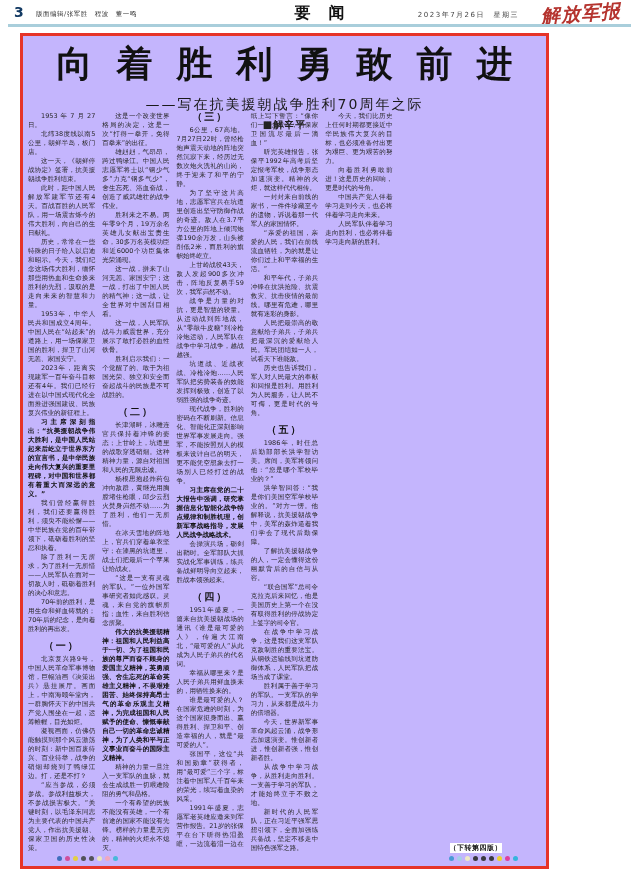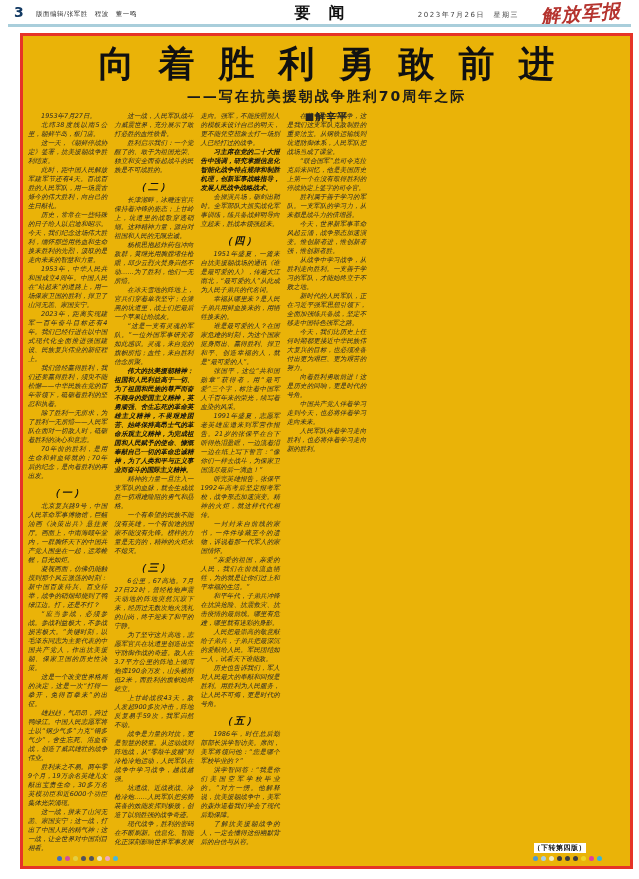"向着胜利勇敢前进" .article-frame { background: #eab308 -> #c4b5fd; width: 613px -> 529px }
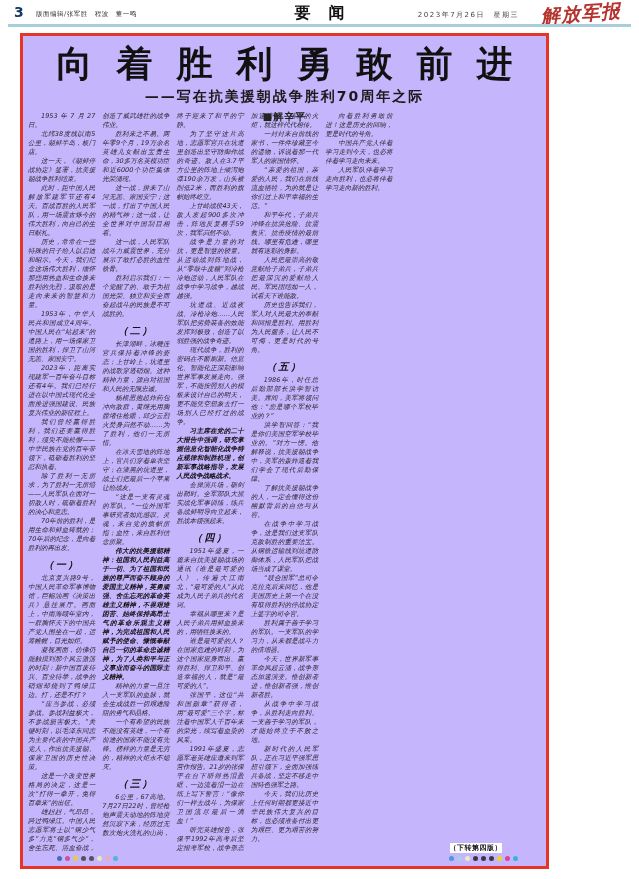"——写在抗美援朝战争胜利70周年之际" .subtitle { font-weight: bold -> normal; margin-top: 4px -> 12px }
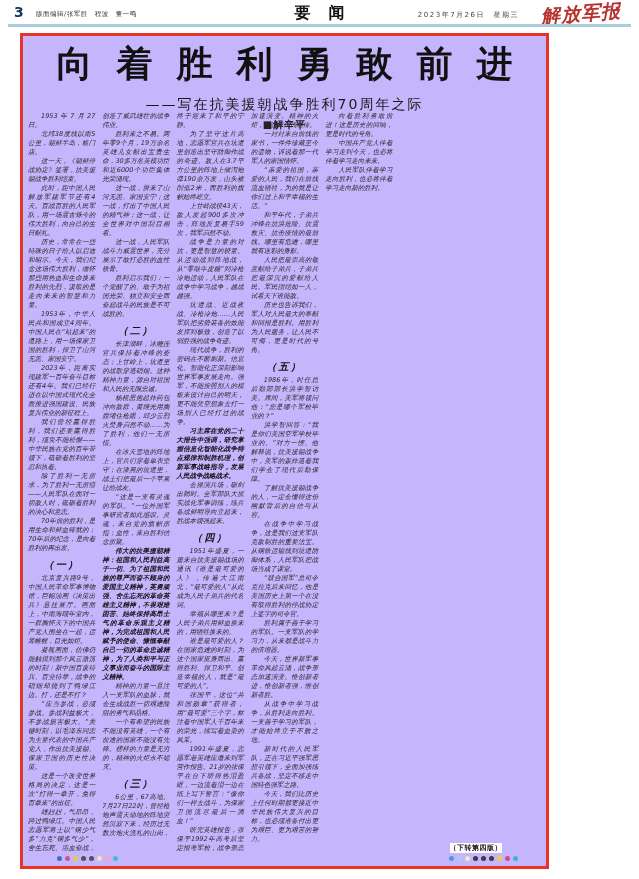"1953年7月27日。" .body-flow { font-style: italic -> none }
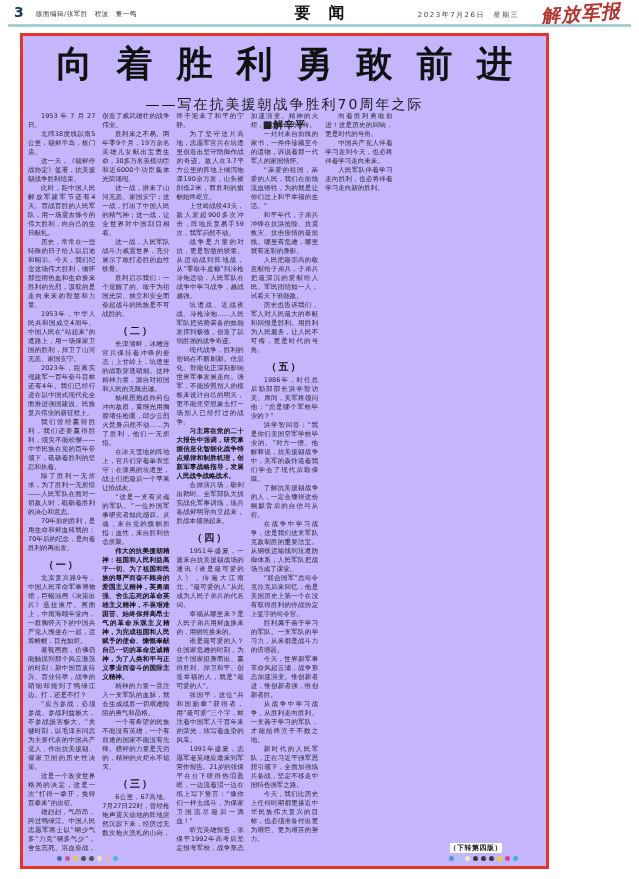"习主席深刻指出：“抗美援朝战争伟大胜利，是中国人民站起来后屹立于世界东方的宣言书" p.para { html: none -> <p>习主席深刻指出：“抗美援朝战争伟大胜利，是中国人民站起来后屹立于世界东方的宣言书，是中华民族走向伟大复兴的重要里程碑，对中国和世界都有着重大而深远的意义。”</p> }
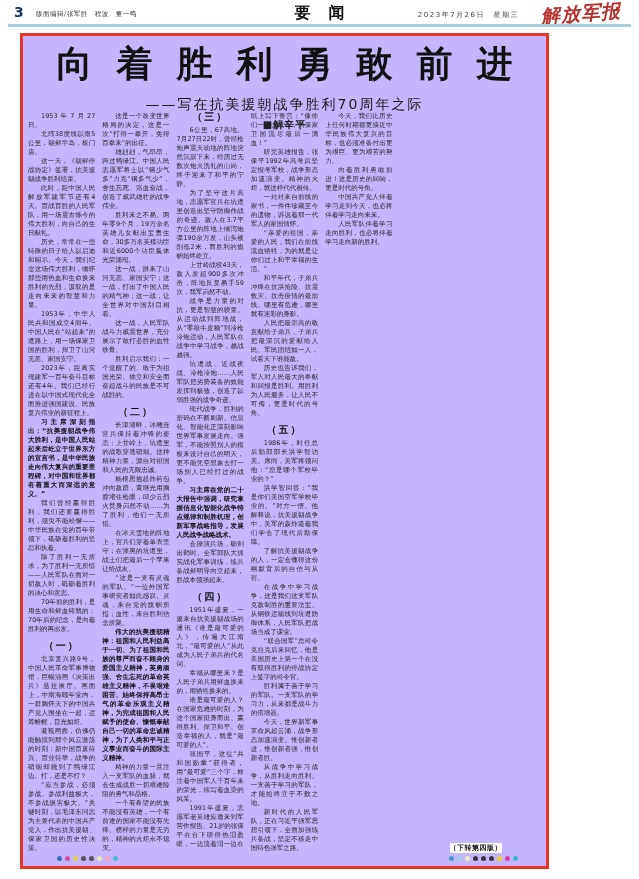"在战争中学习战争，这是我们这支军队克敌制胜的重要法宝。从钢铁运输线到坑道防御体系" p.para { order: before "“联合国军”总司令克拉克后来回忆，他是美国历史上第一个在没有取得胜利的停战协定上" -> after "“联合国军”总司令克拉克后来回忆，他是美国历史上第一个在没有取得胜利的停战协定上" }
